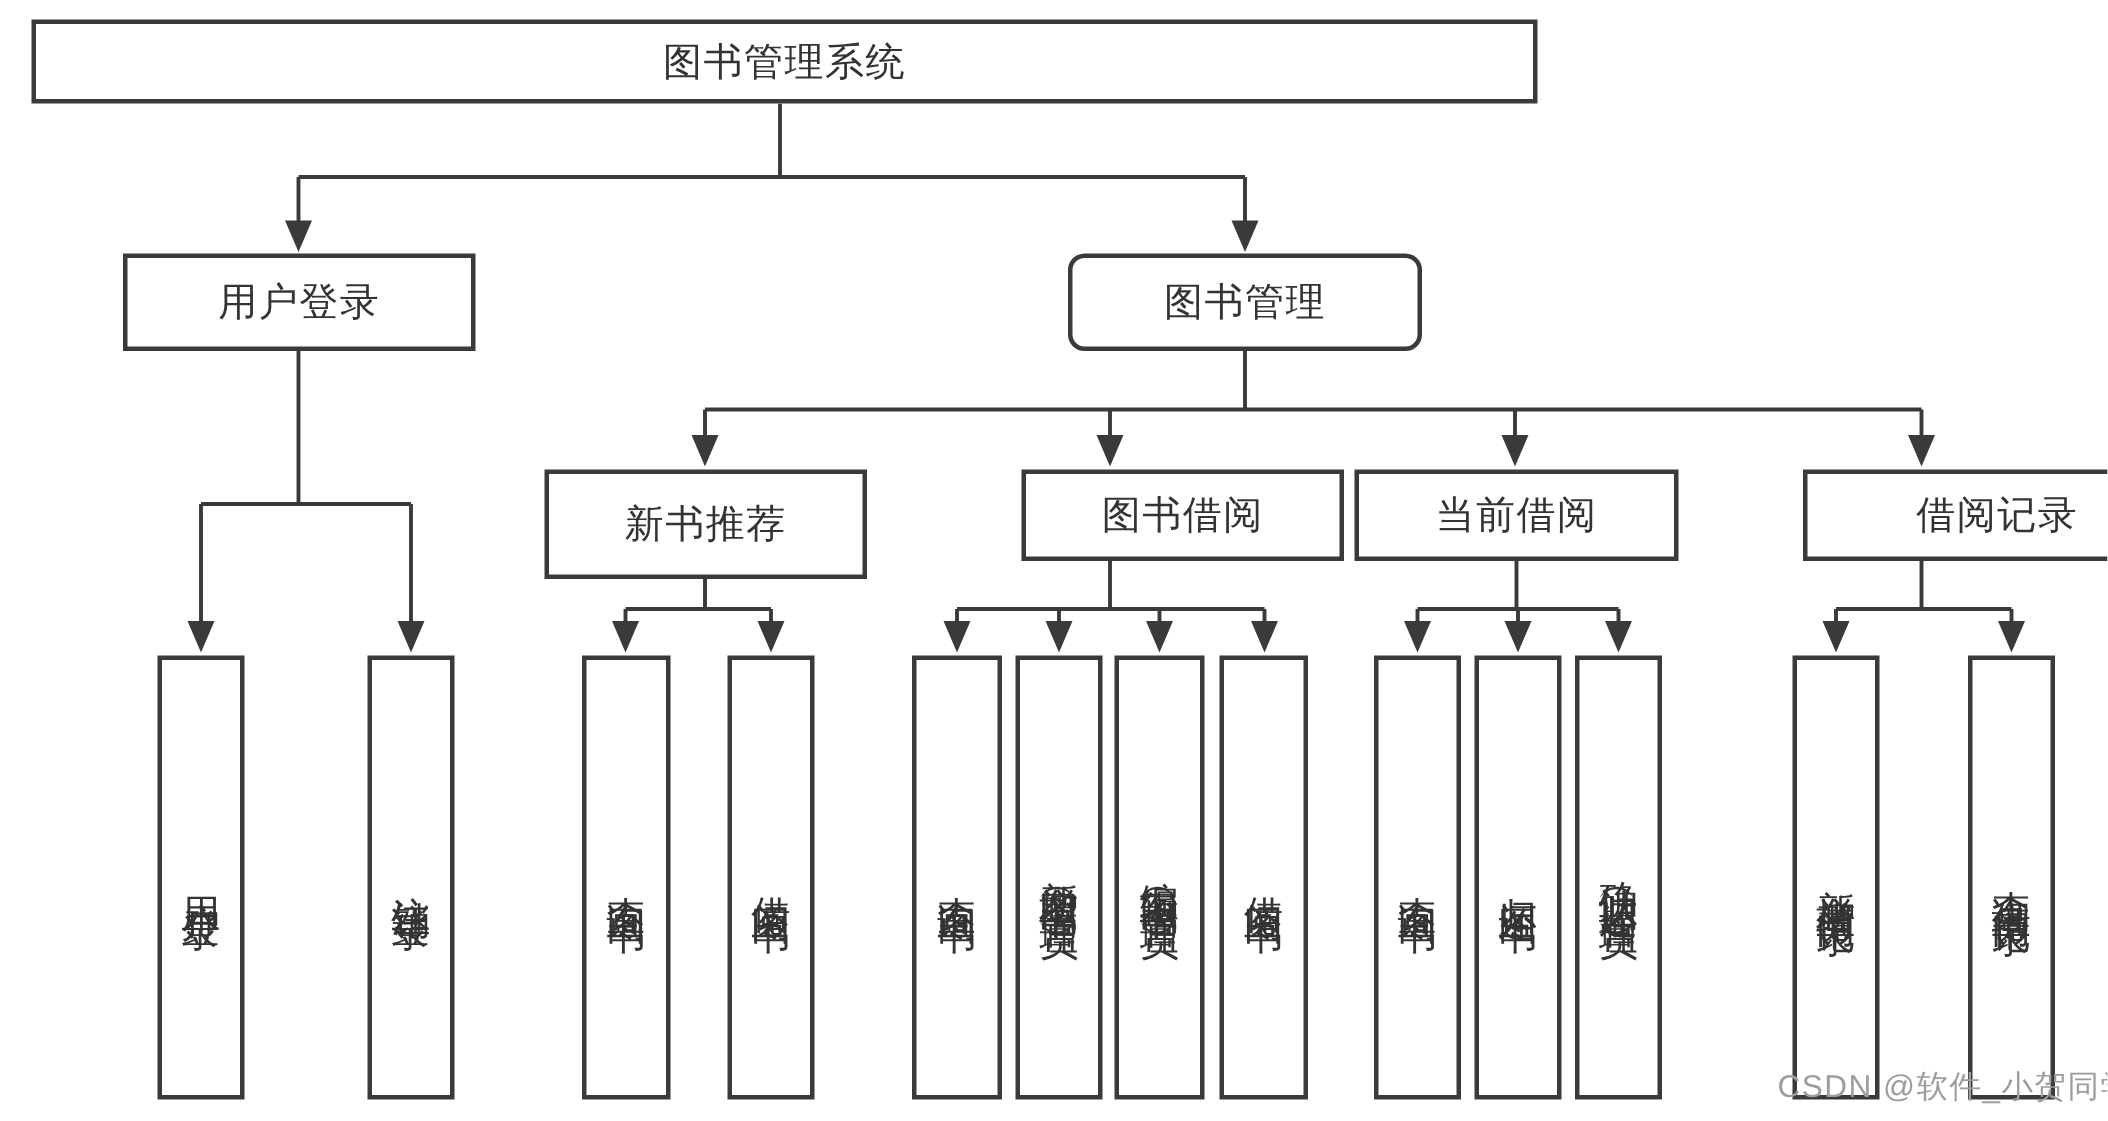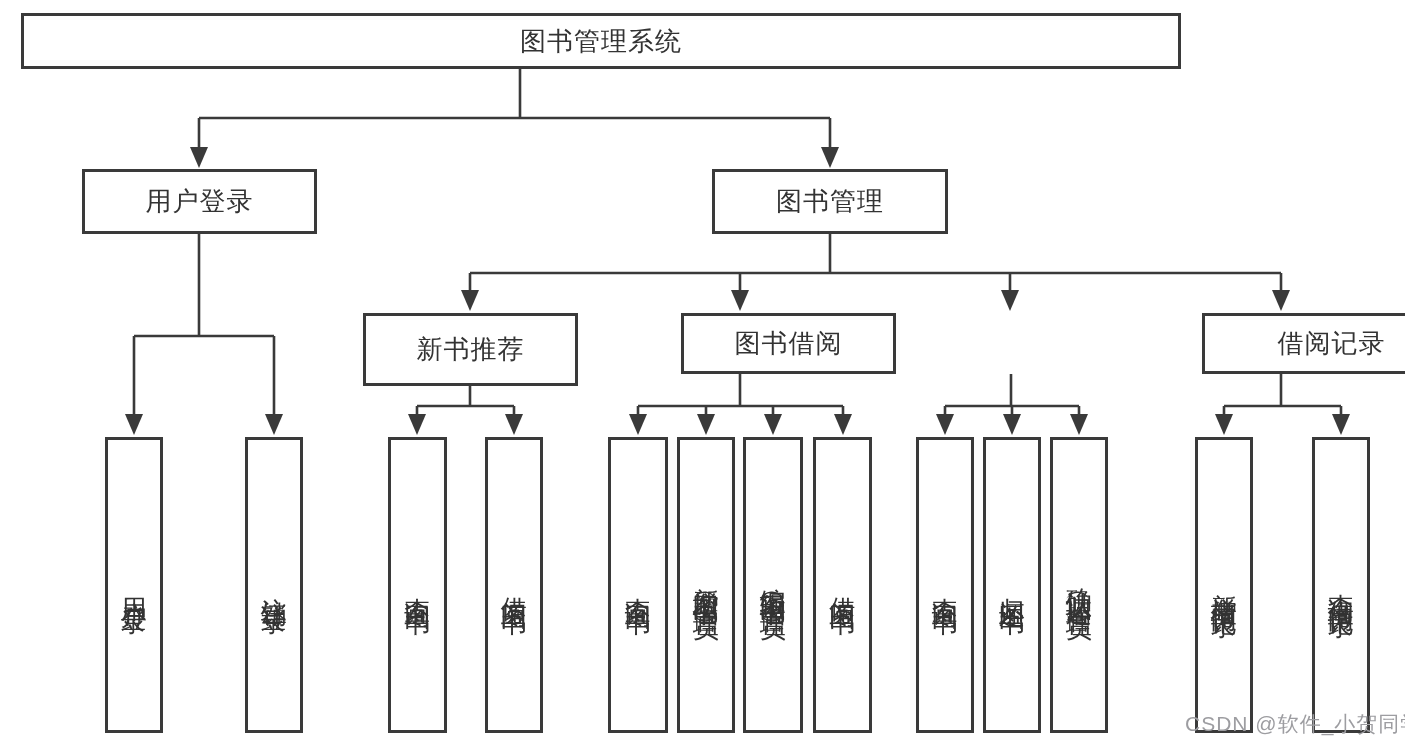"图书管理系统" div.box { width: 1160px -> 1004px }
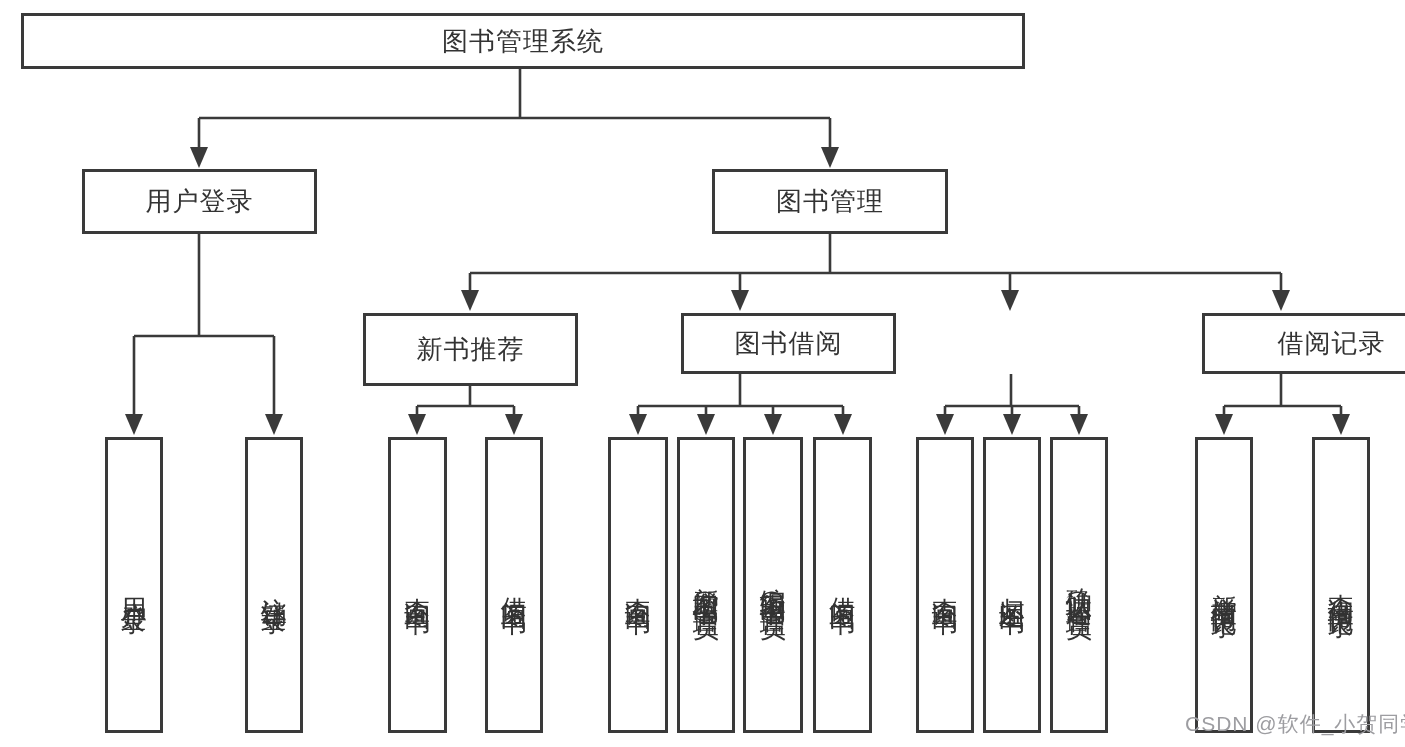"图书管理" div.box { border-radius: none -> 11px }
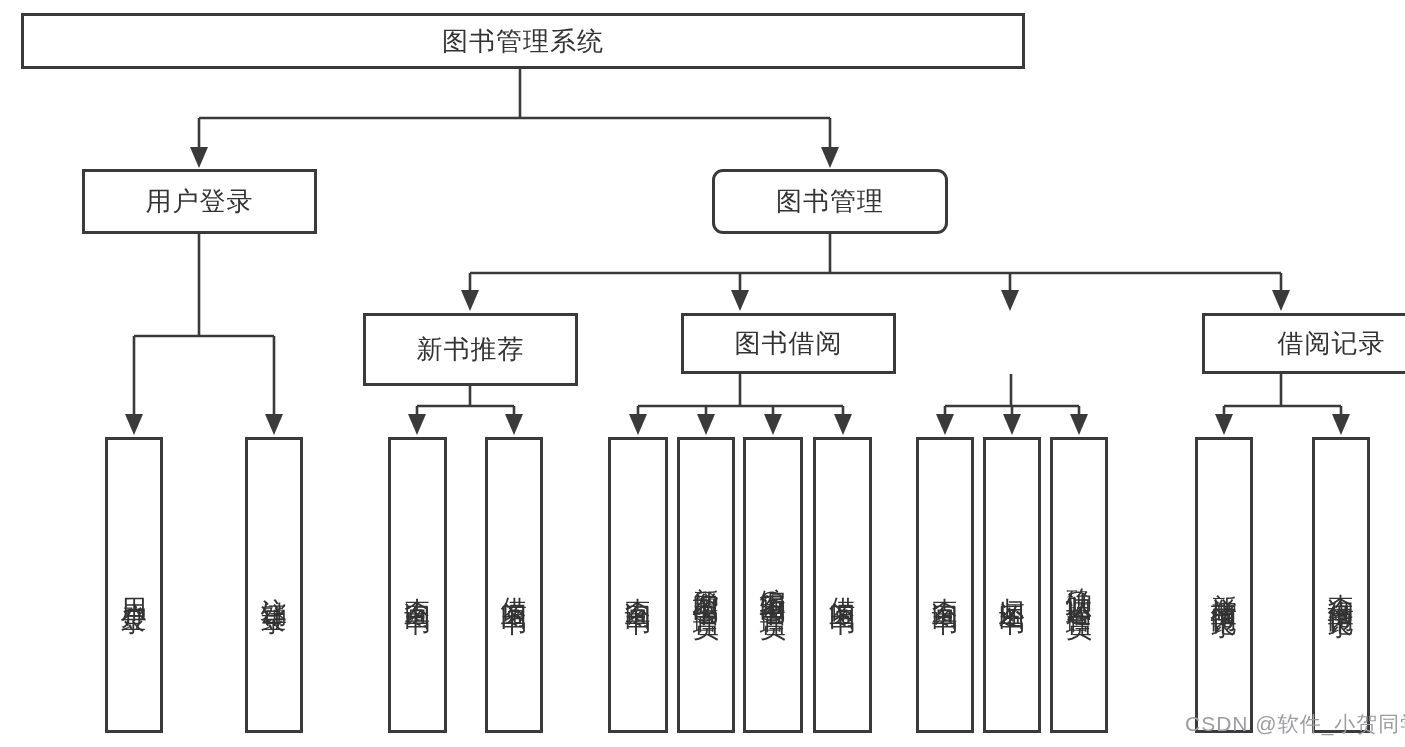"当前借阅" div.box { html: none -> <div> <span>当前借阅</span> </div> }
